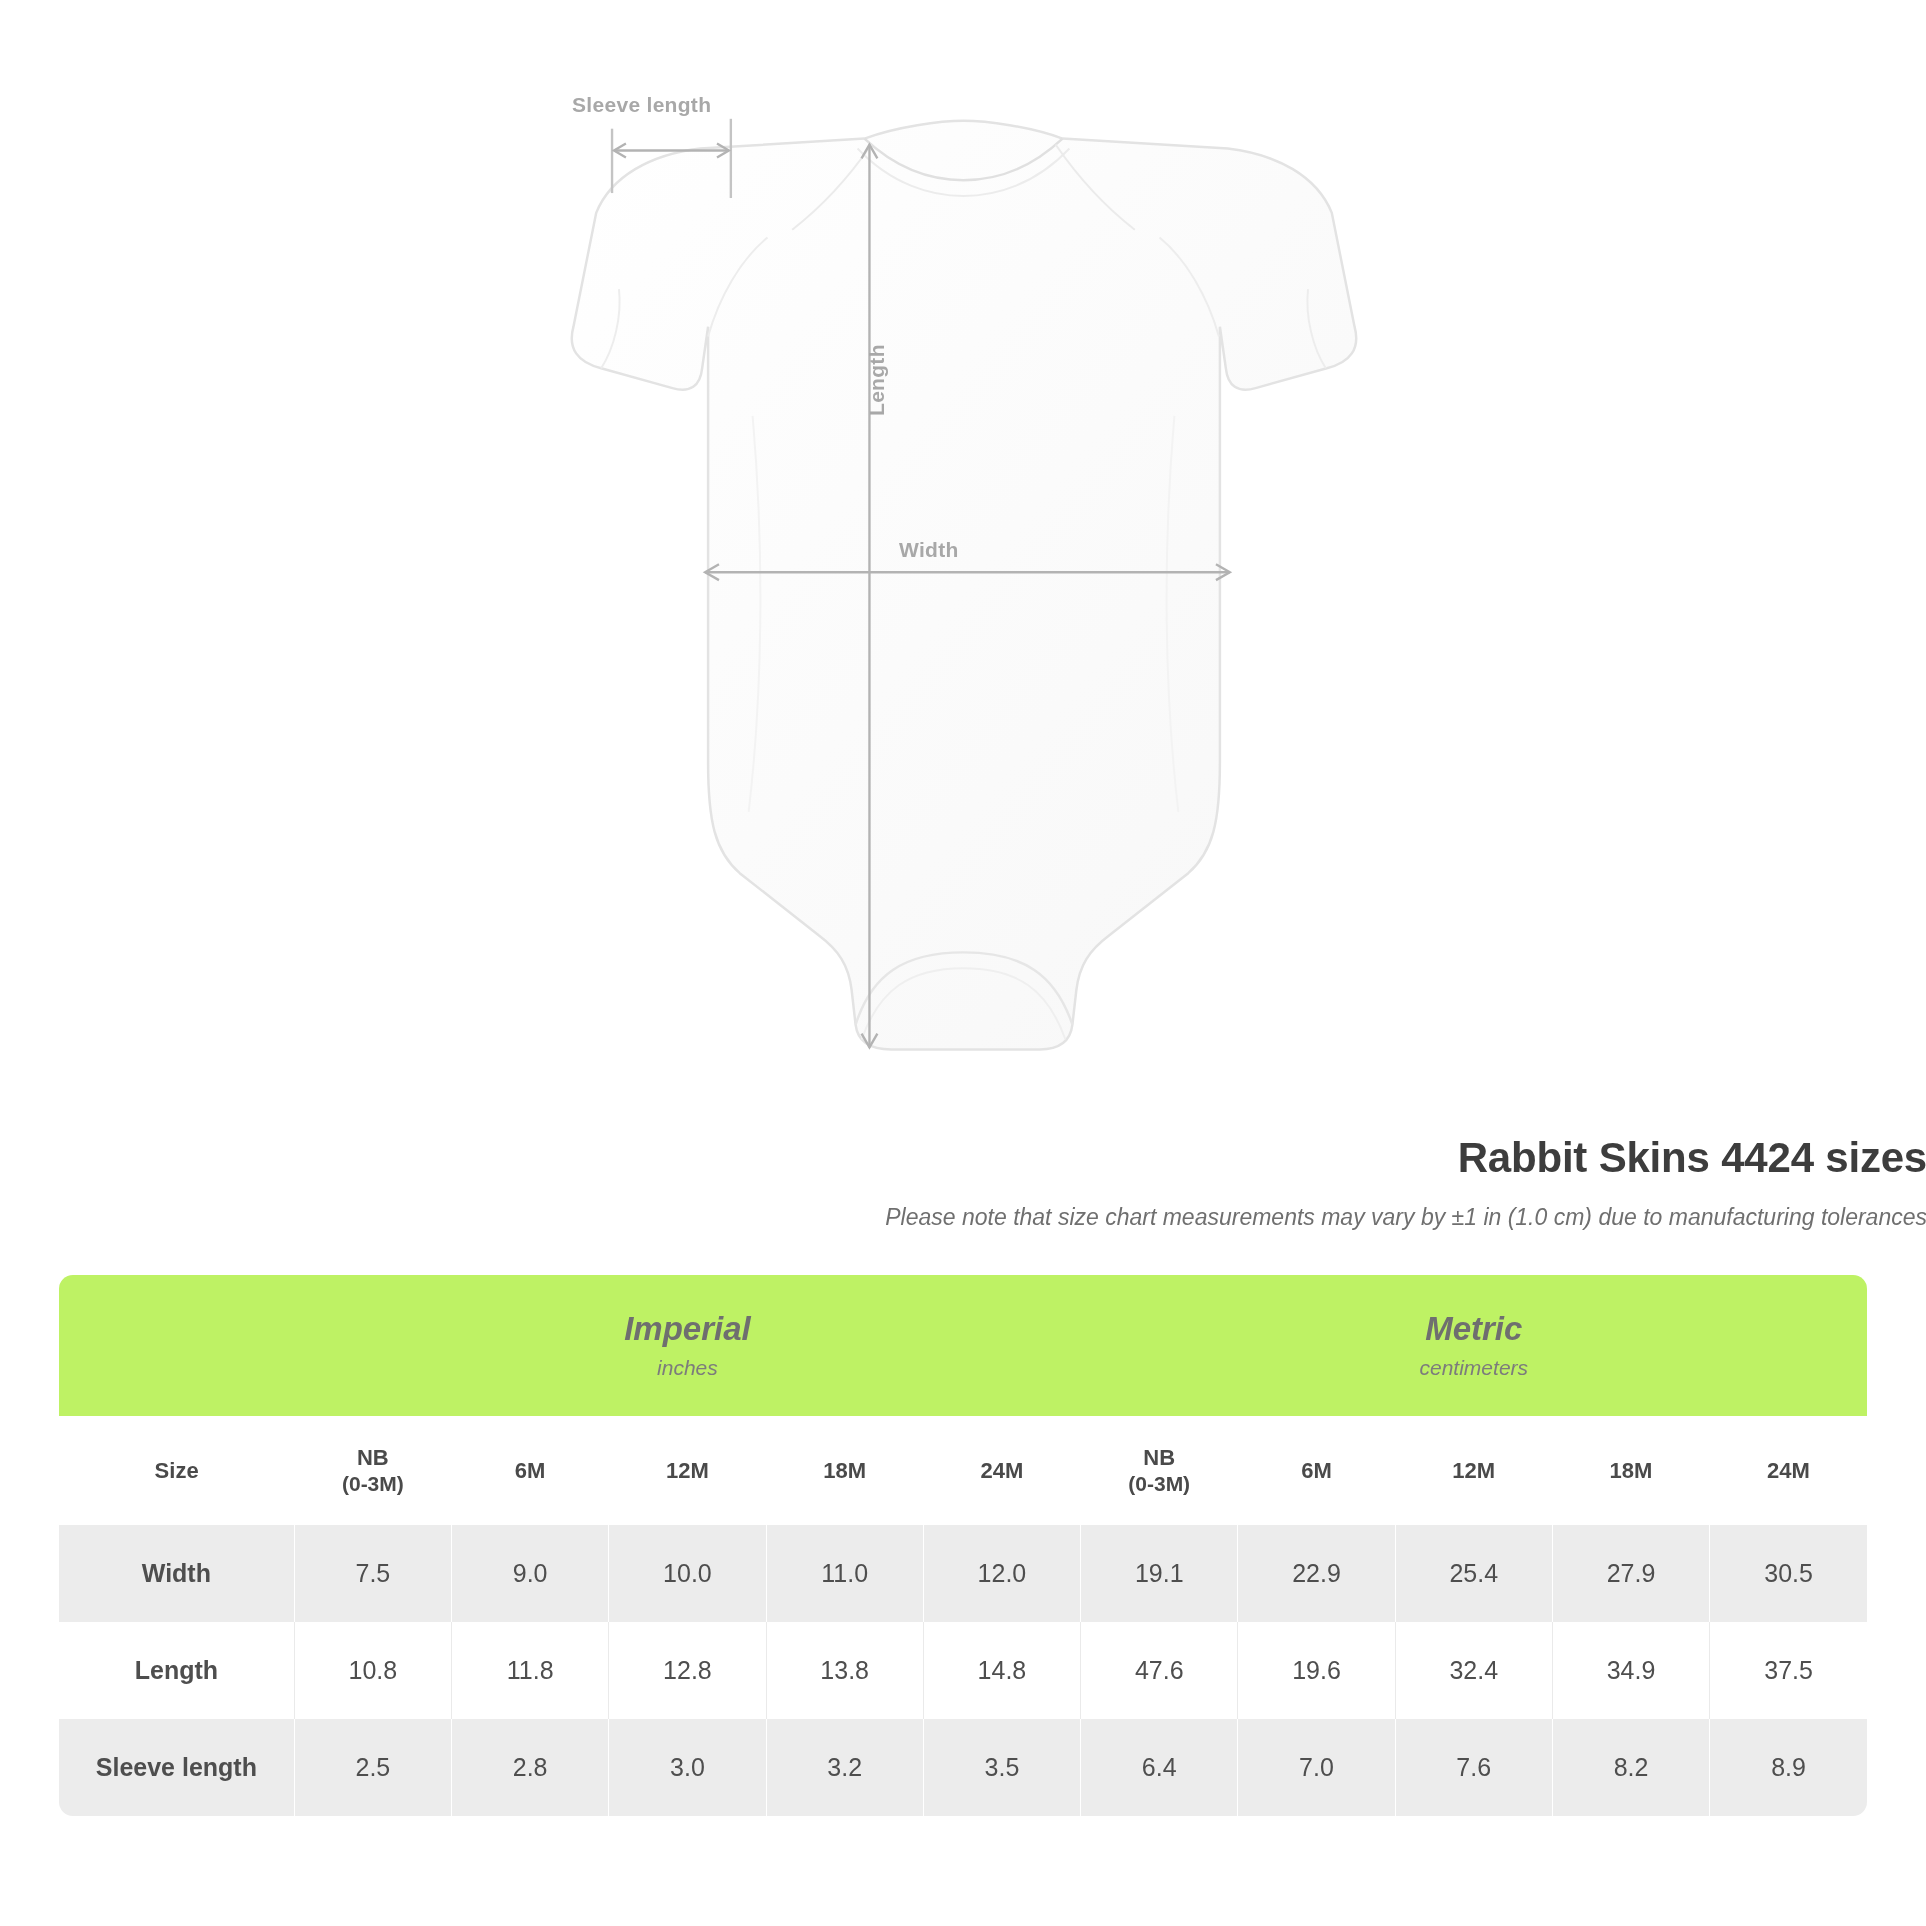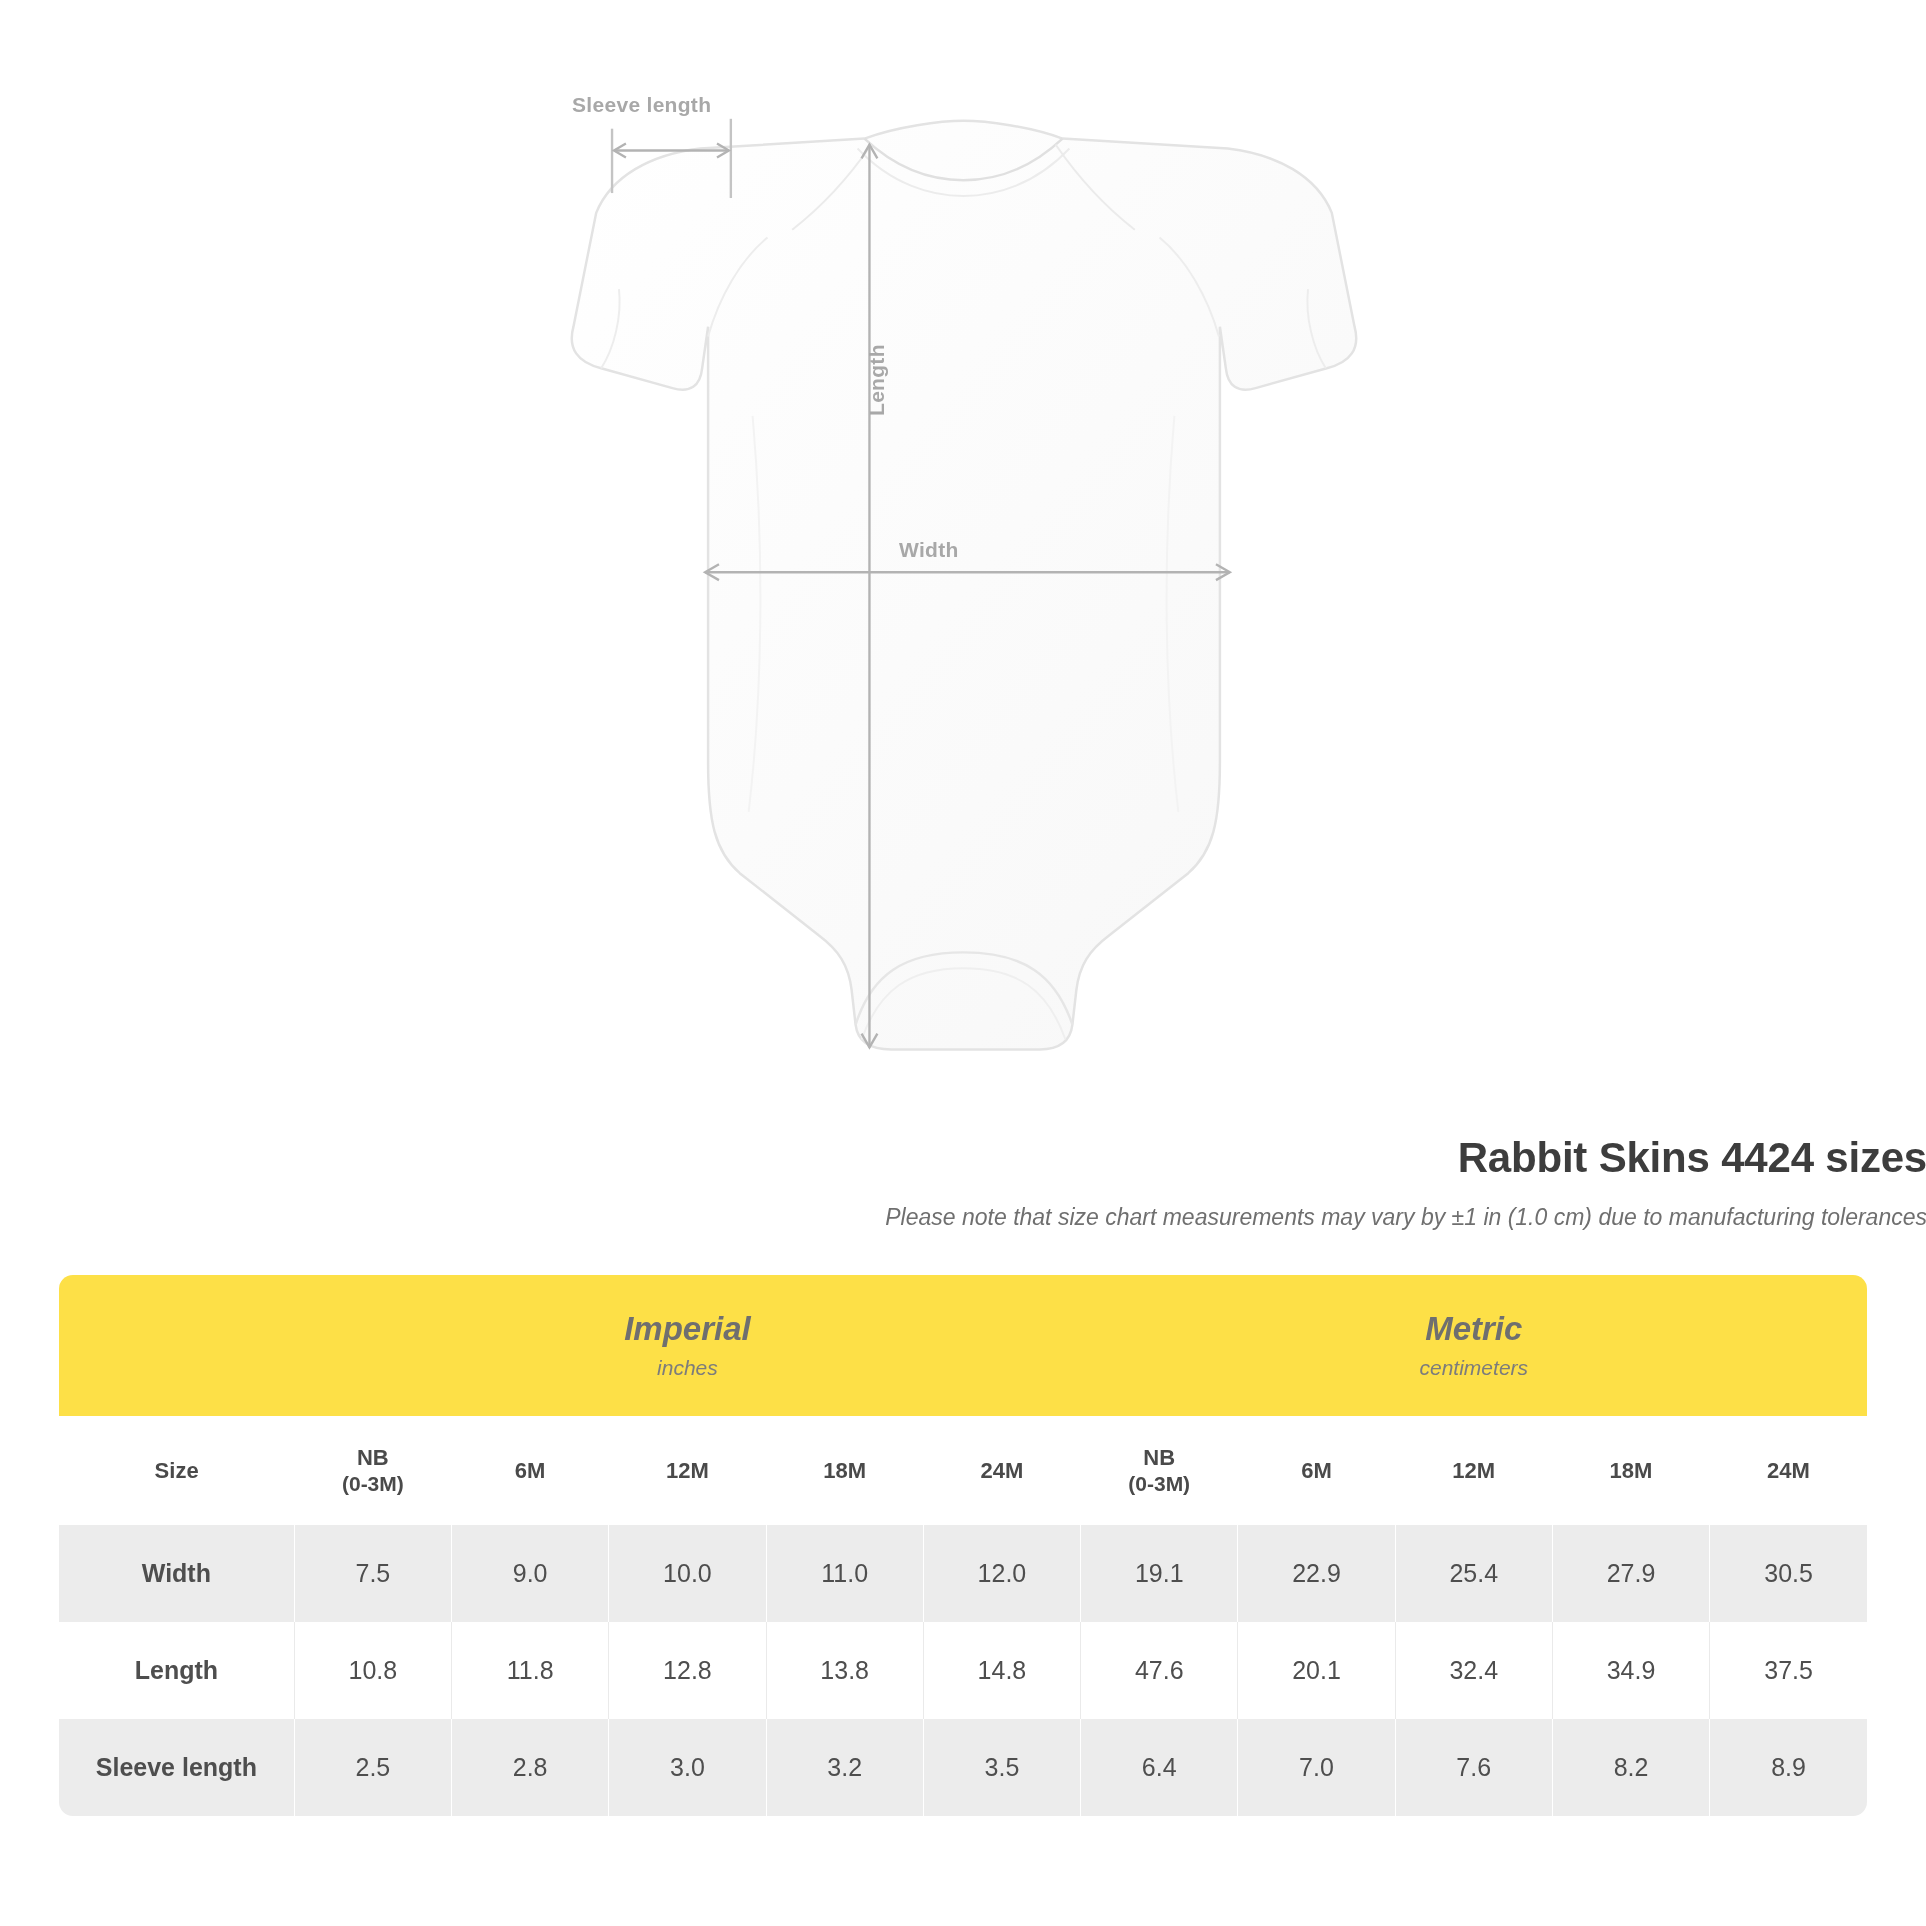"Imperial" .unit-row td { background: #fde047 -> #bef264 }
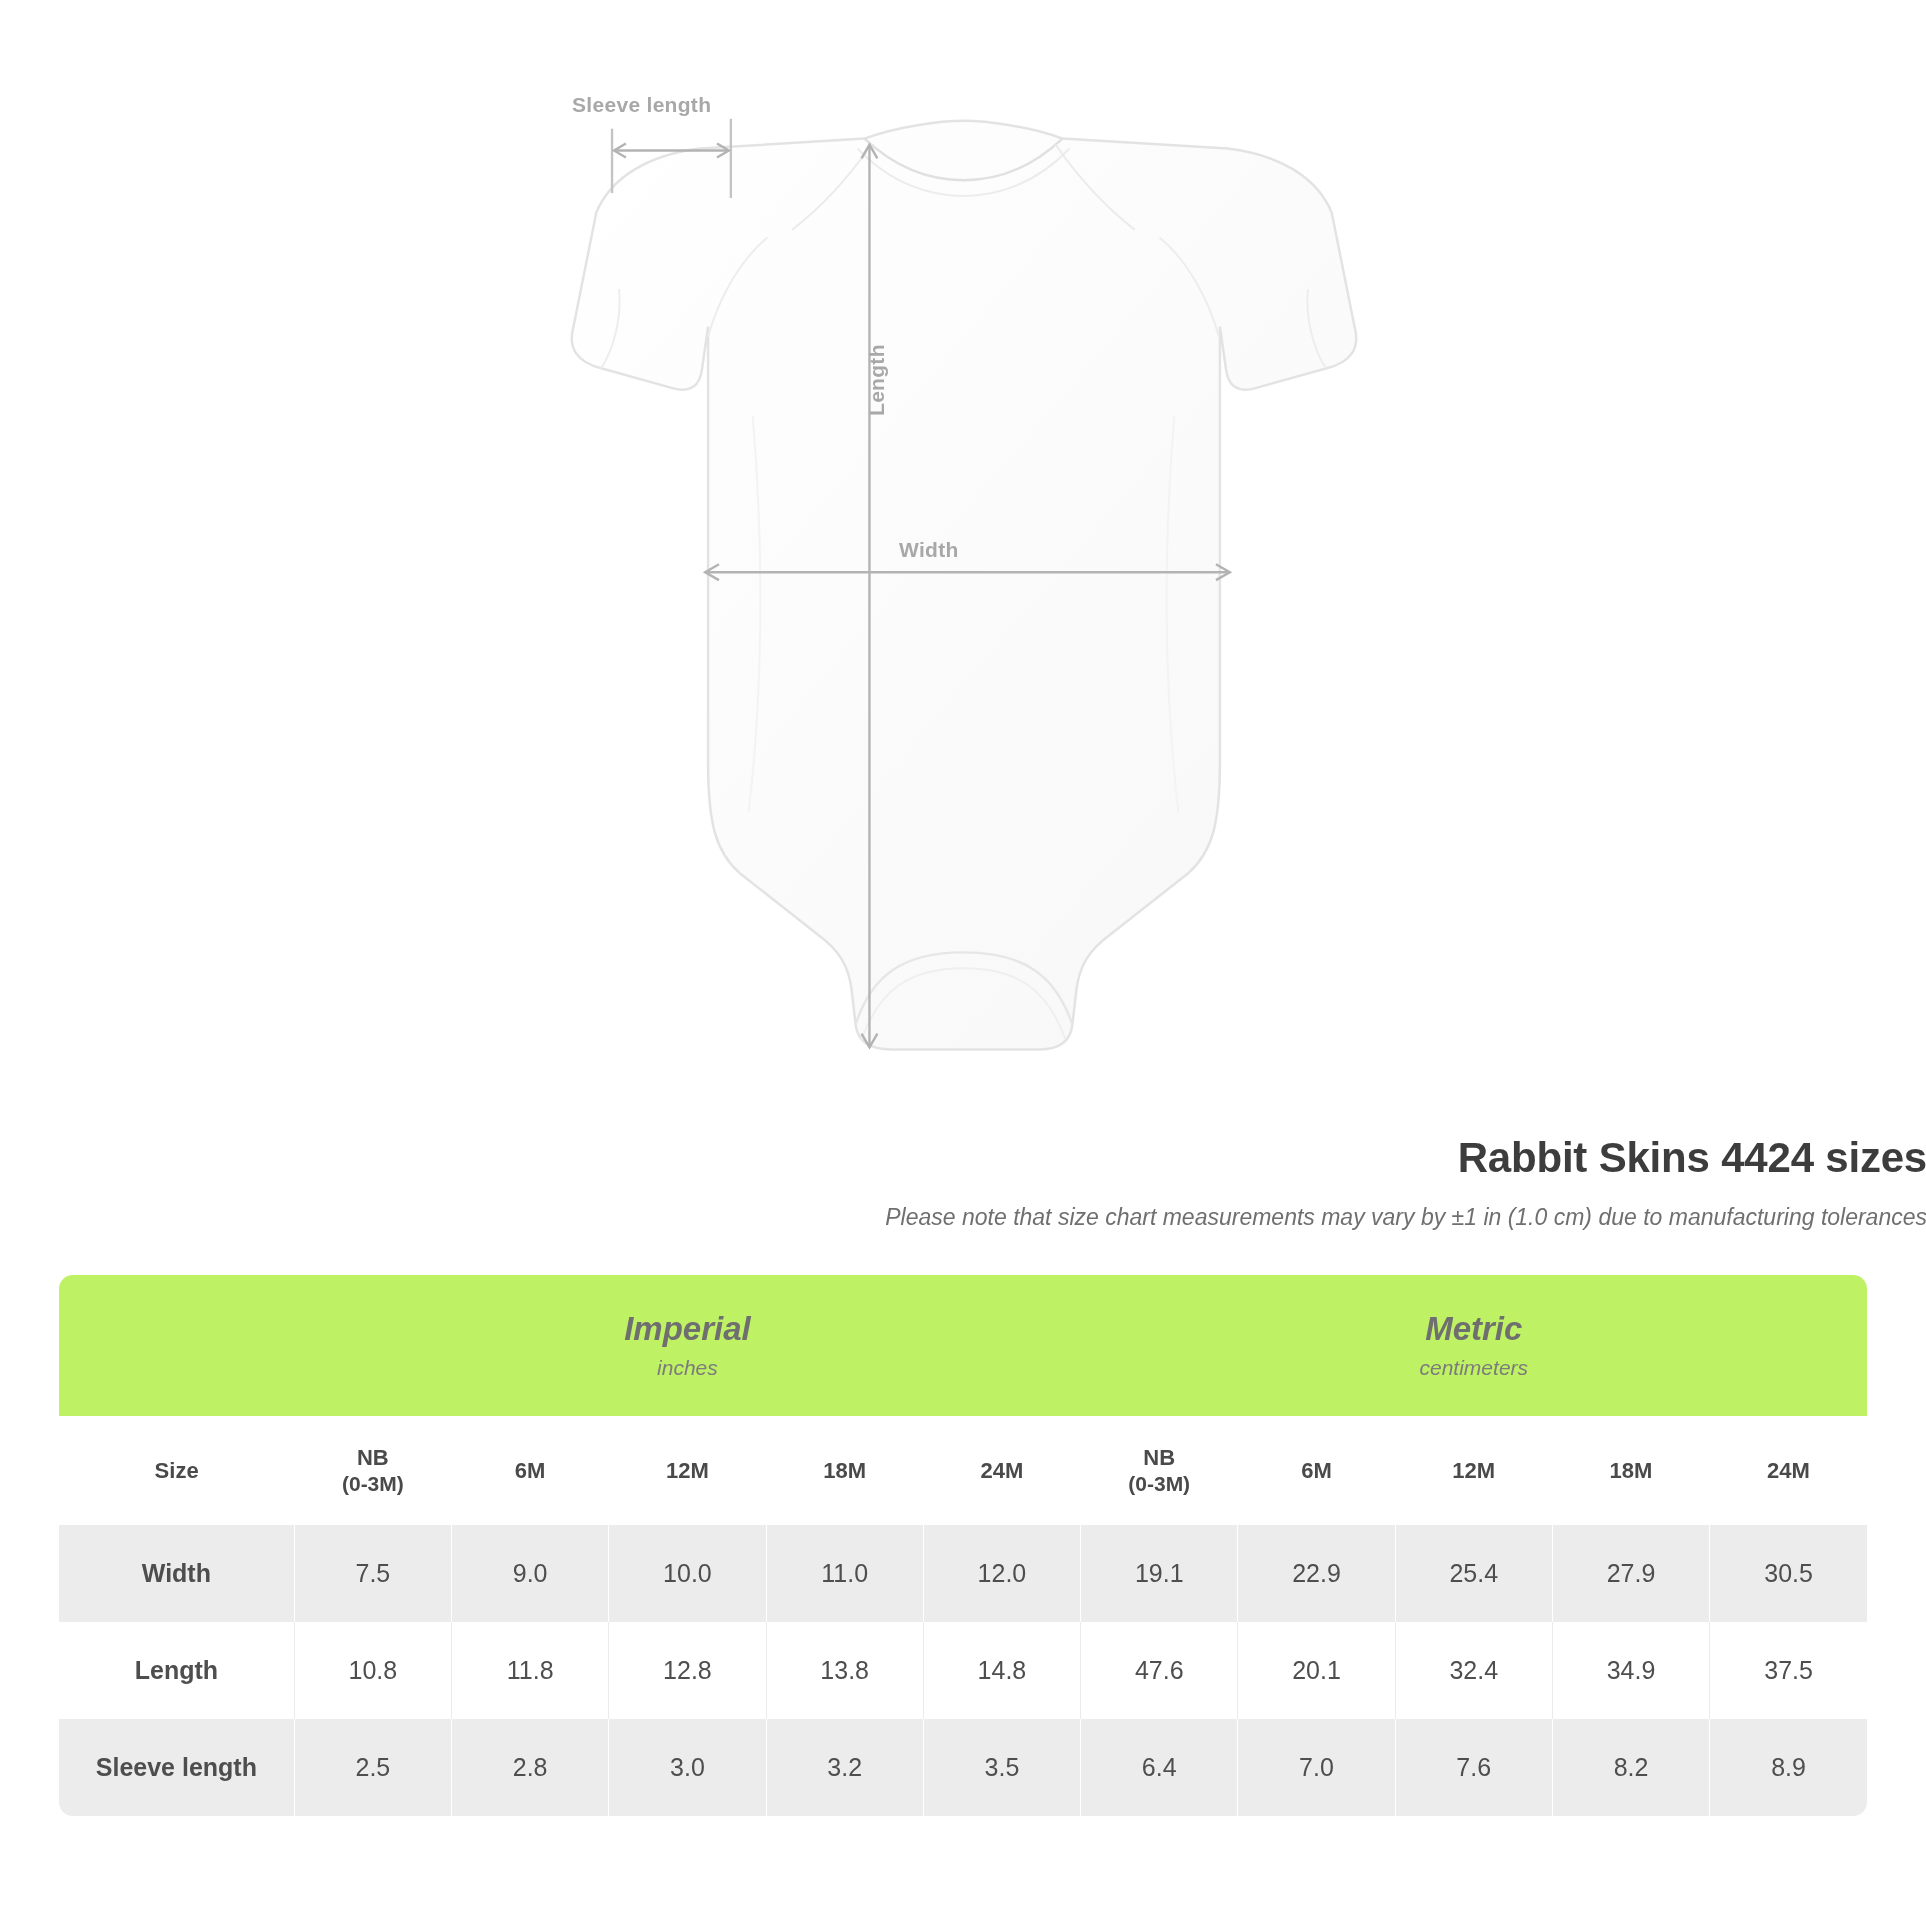"20.1" td { text: 20.1 -> 19.6 }
